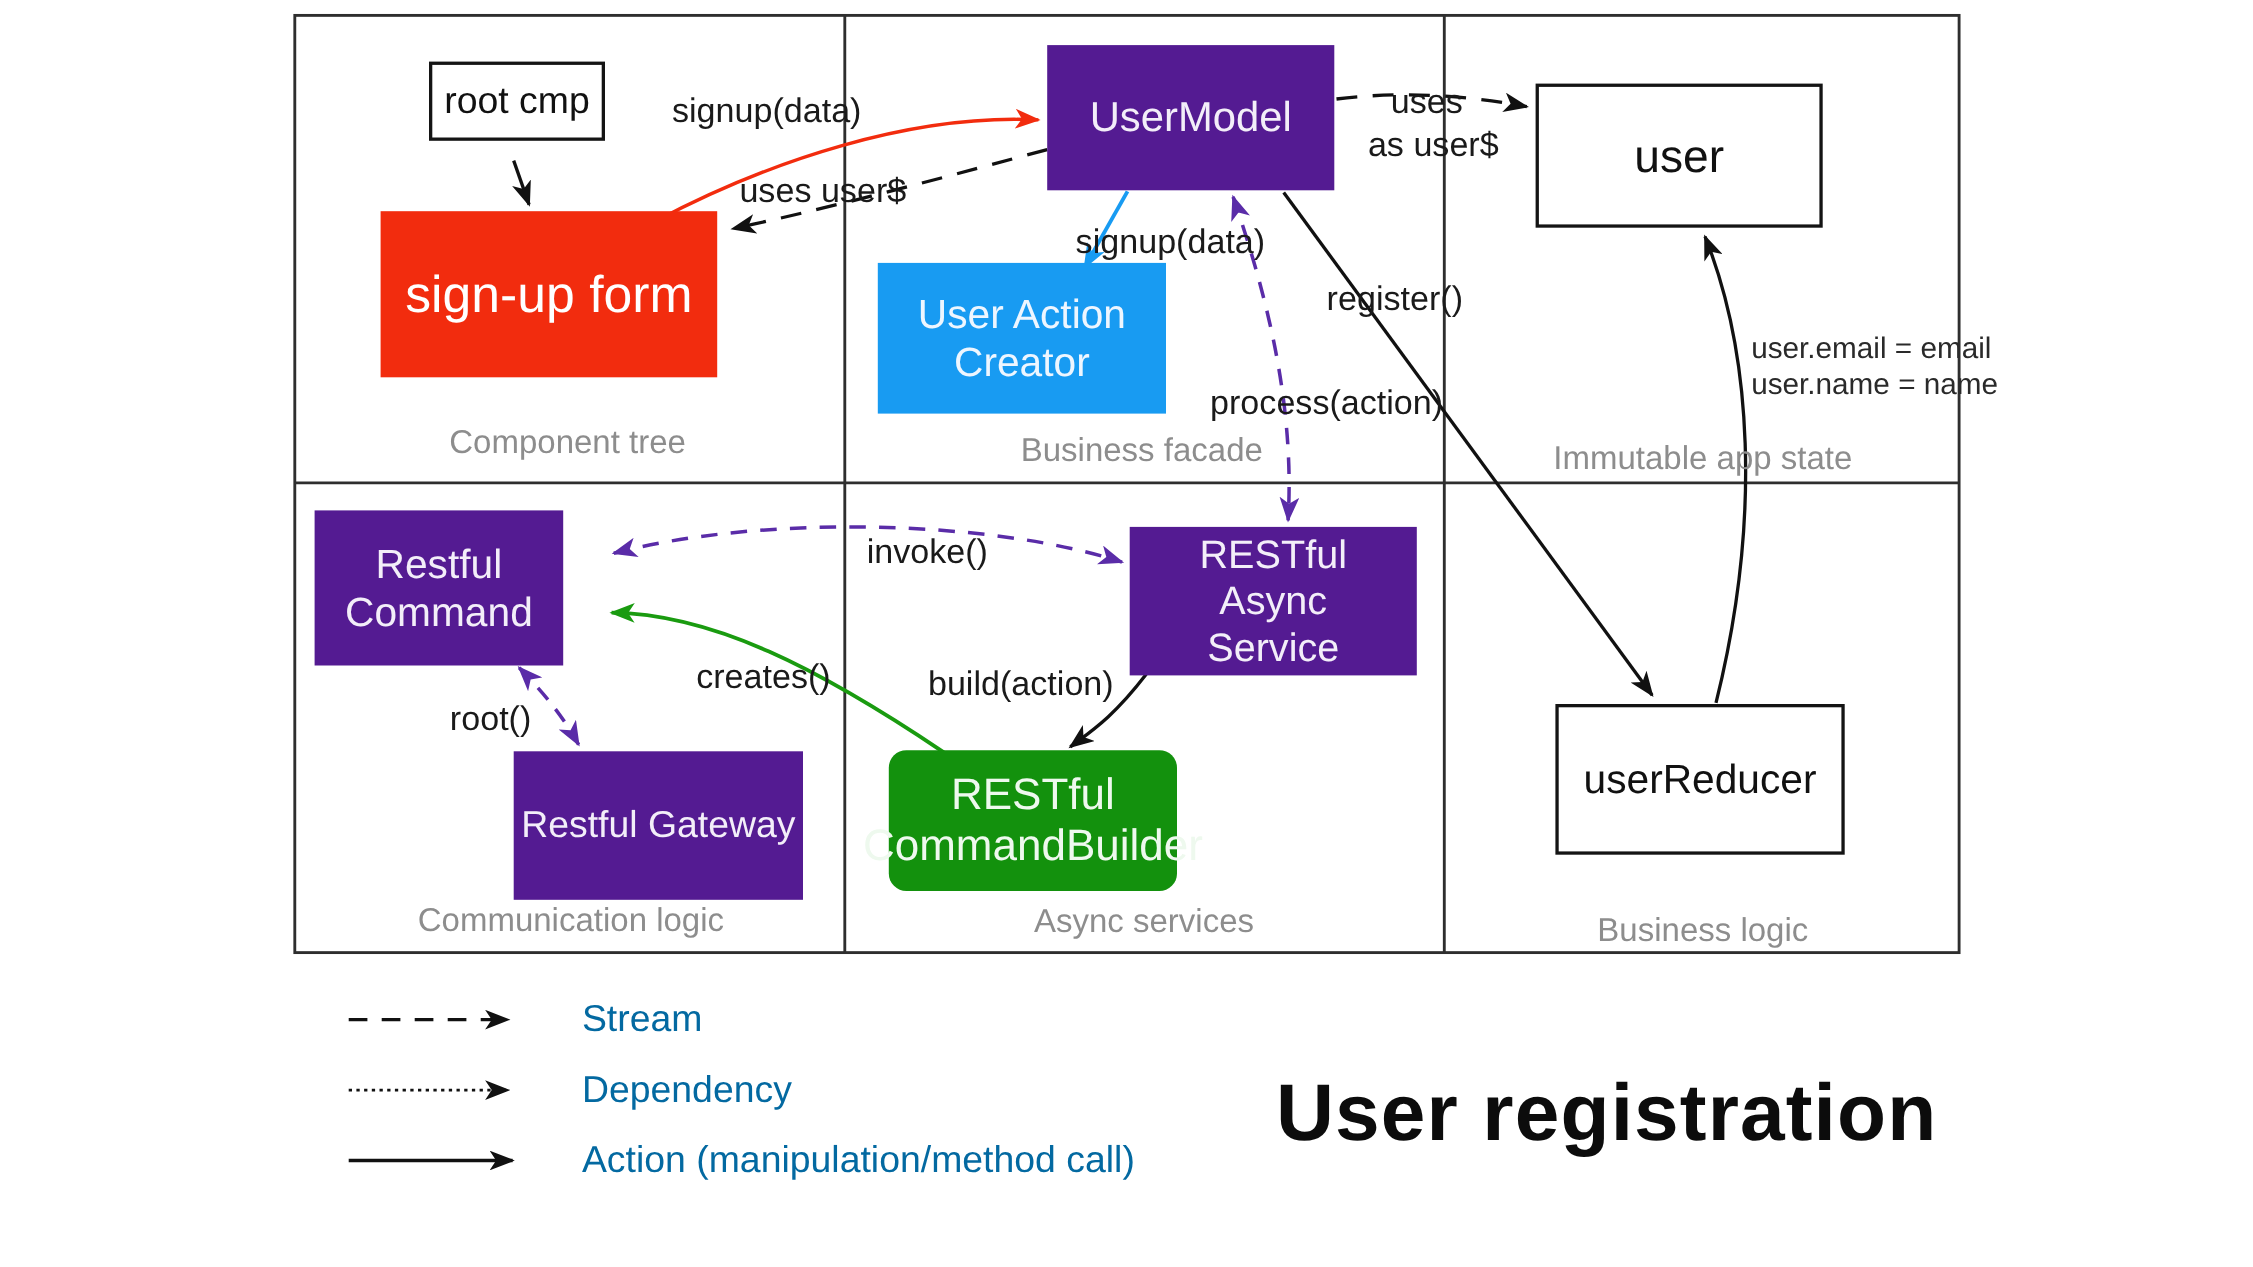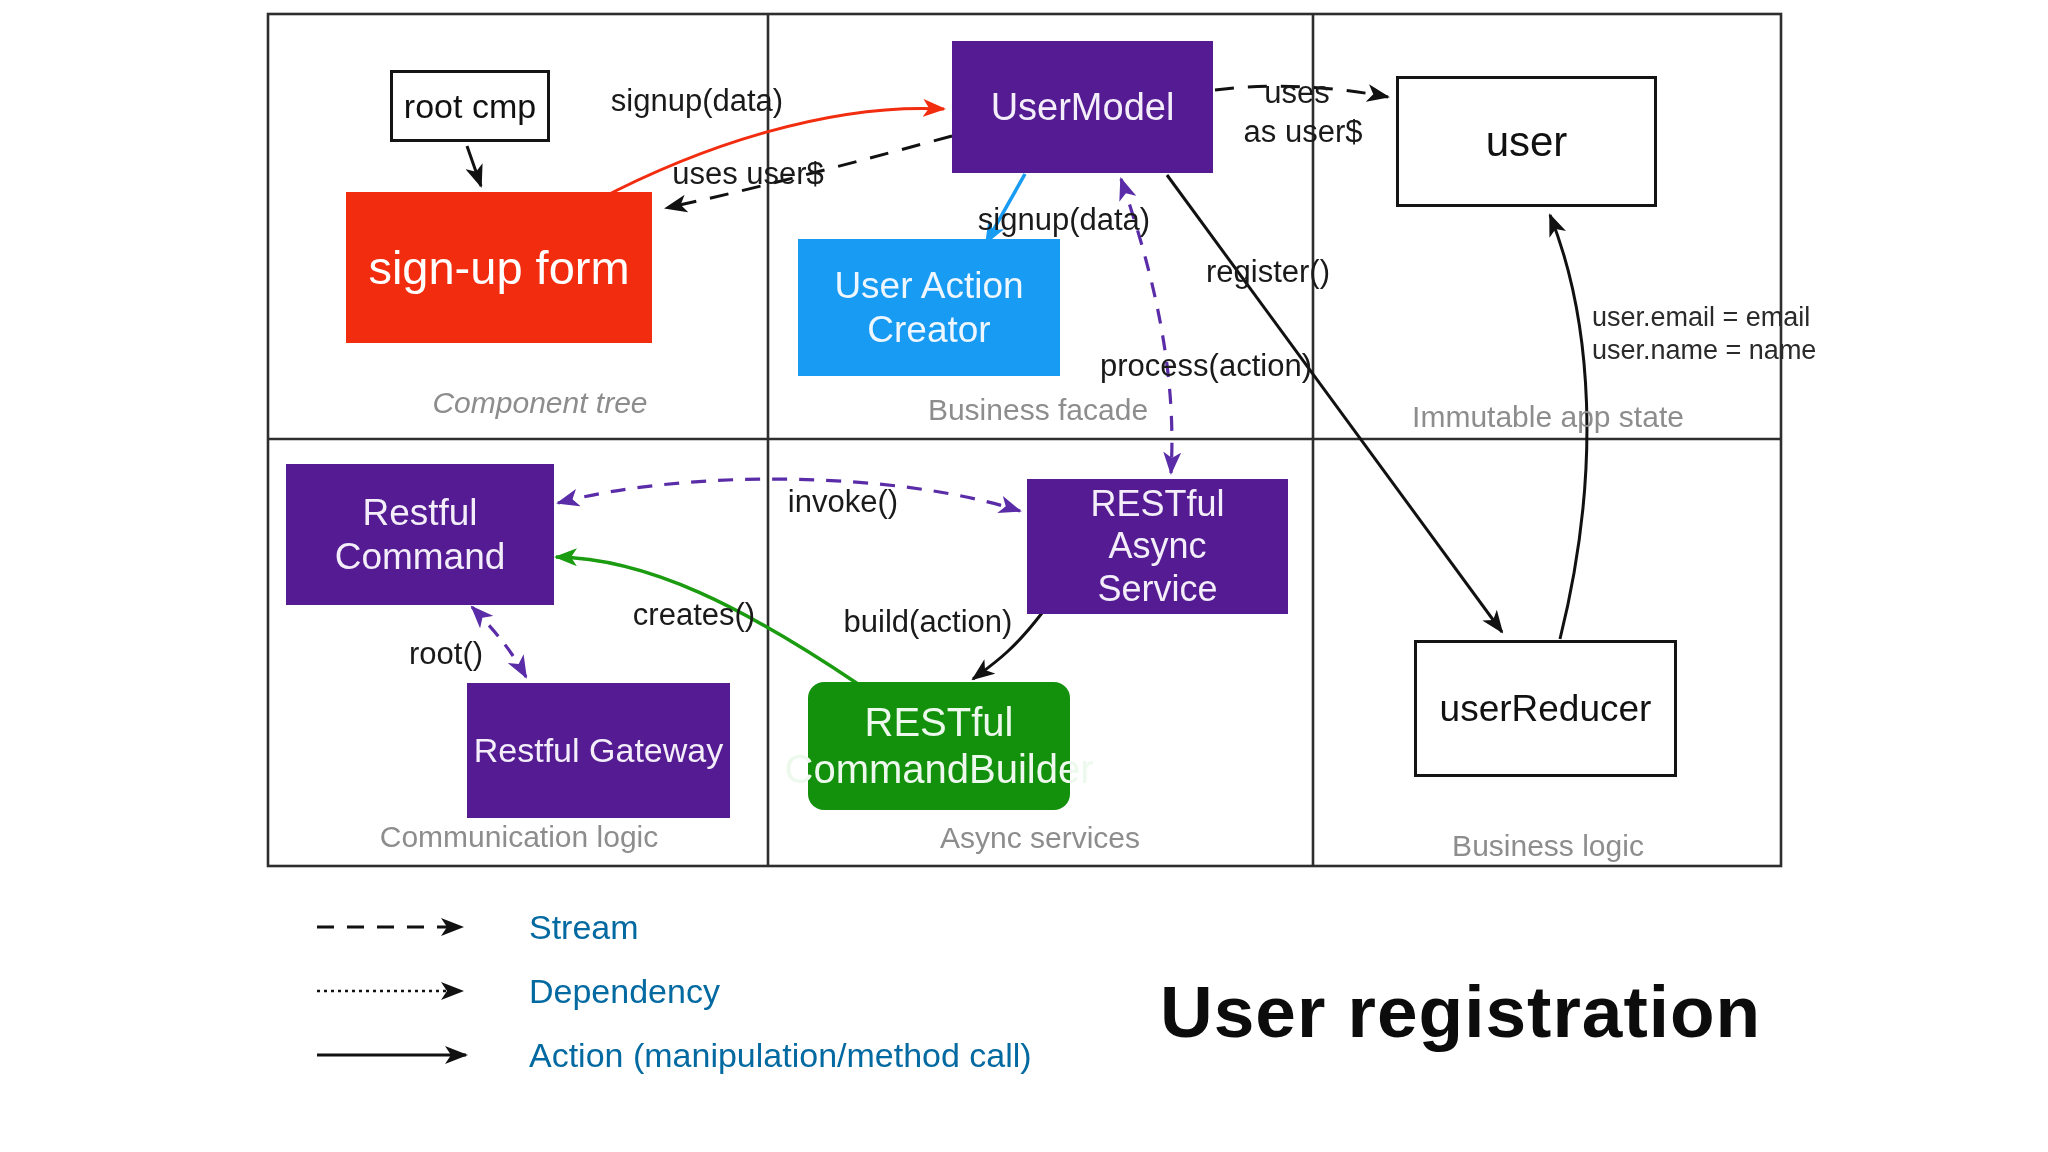"root cmp" div.node { top: 70px -> 56px }
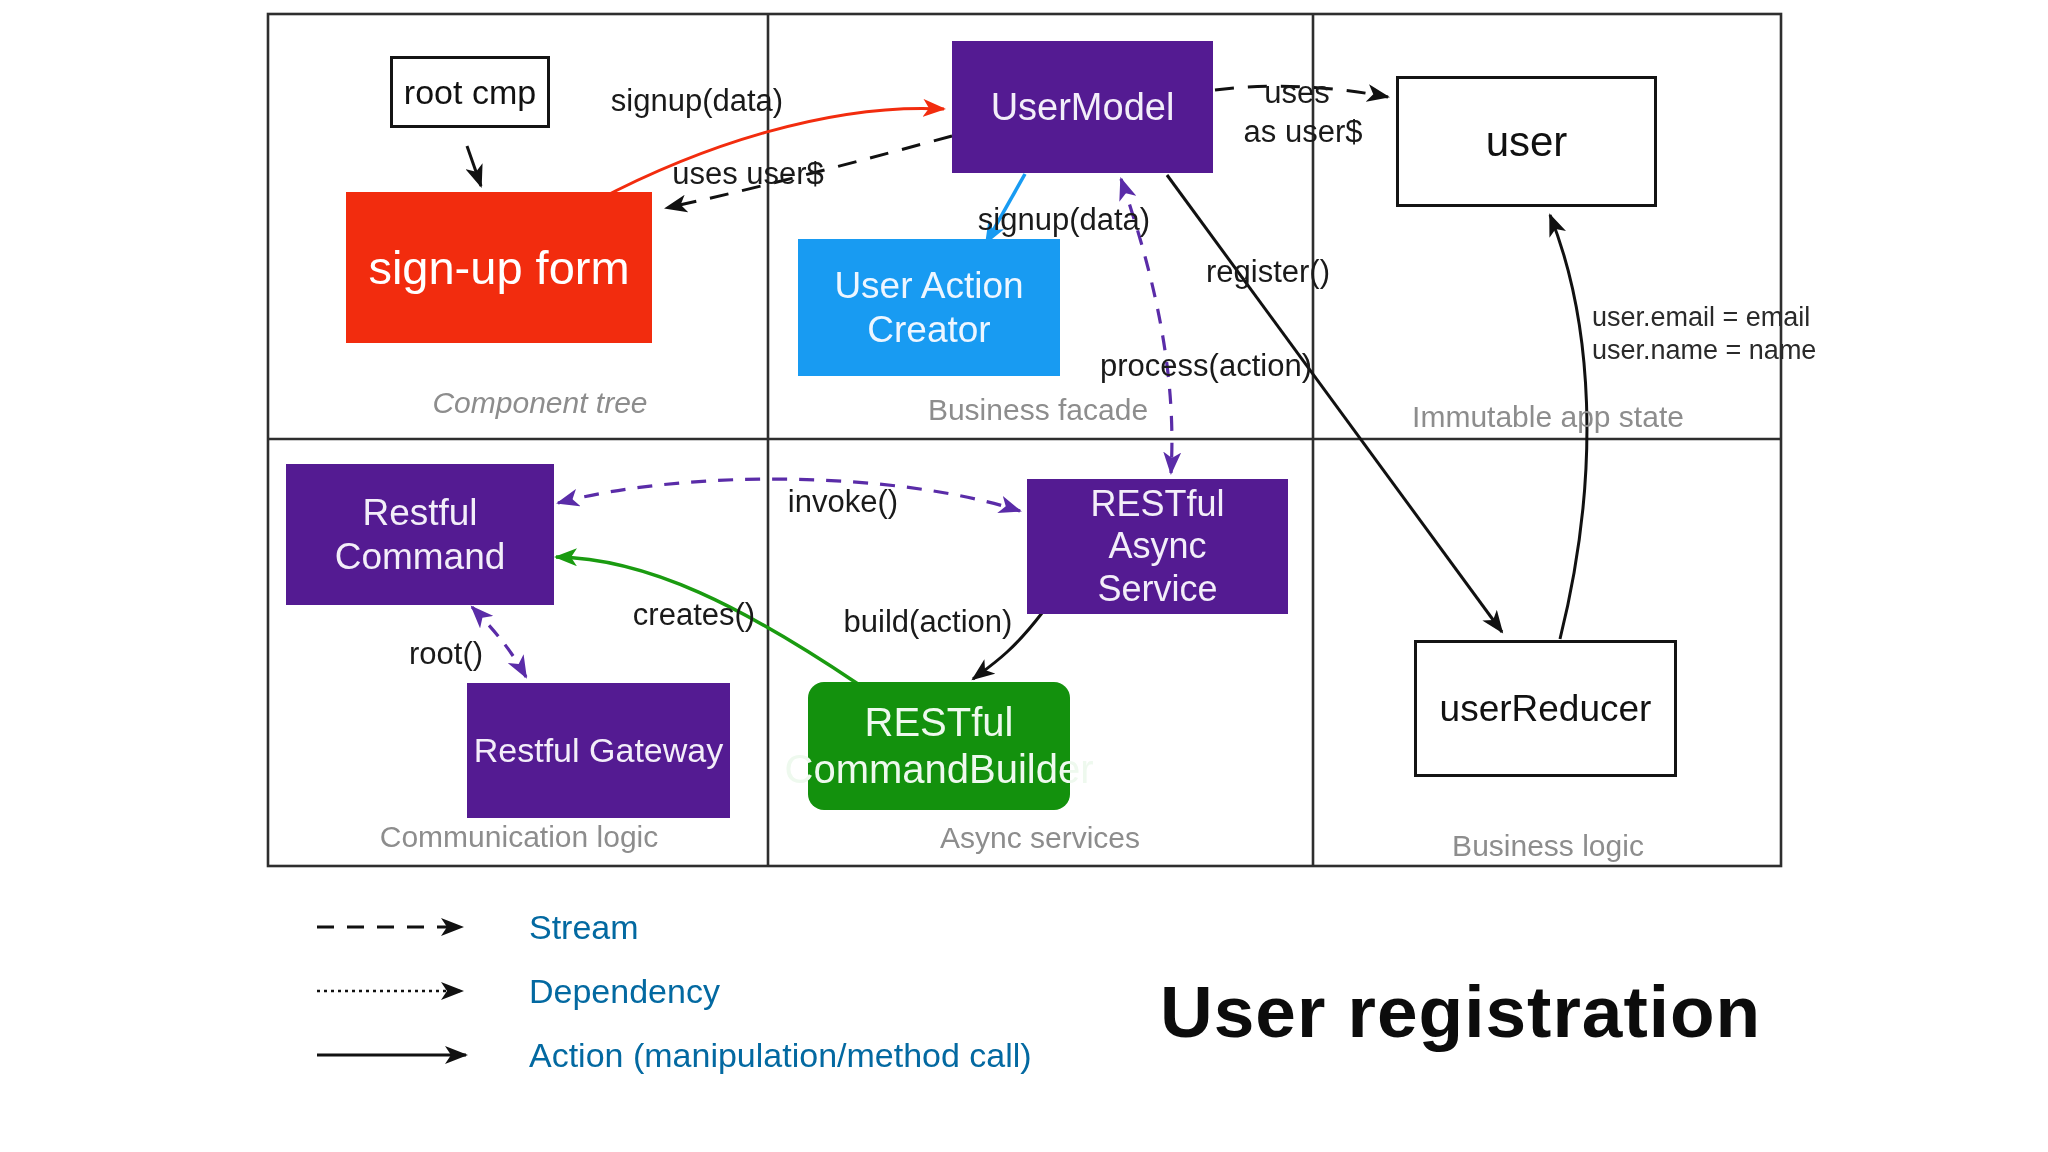"Component tree" span.panel-label { font-style: italic -> none; left: 540px -> 516px }
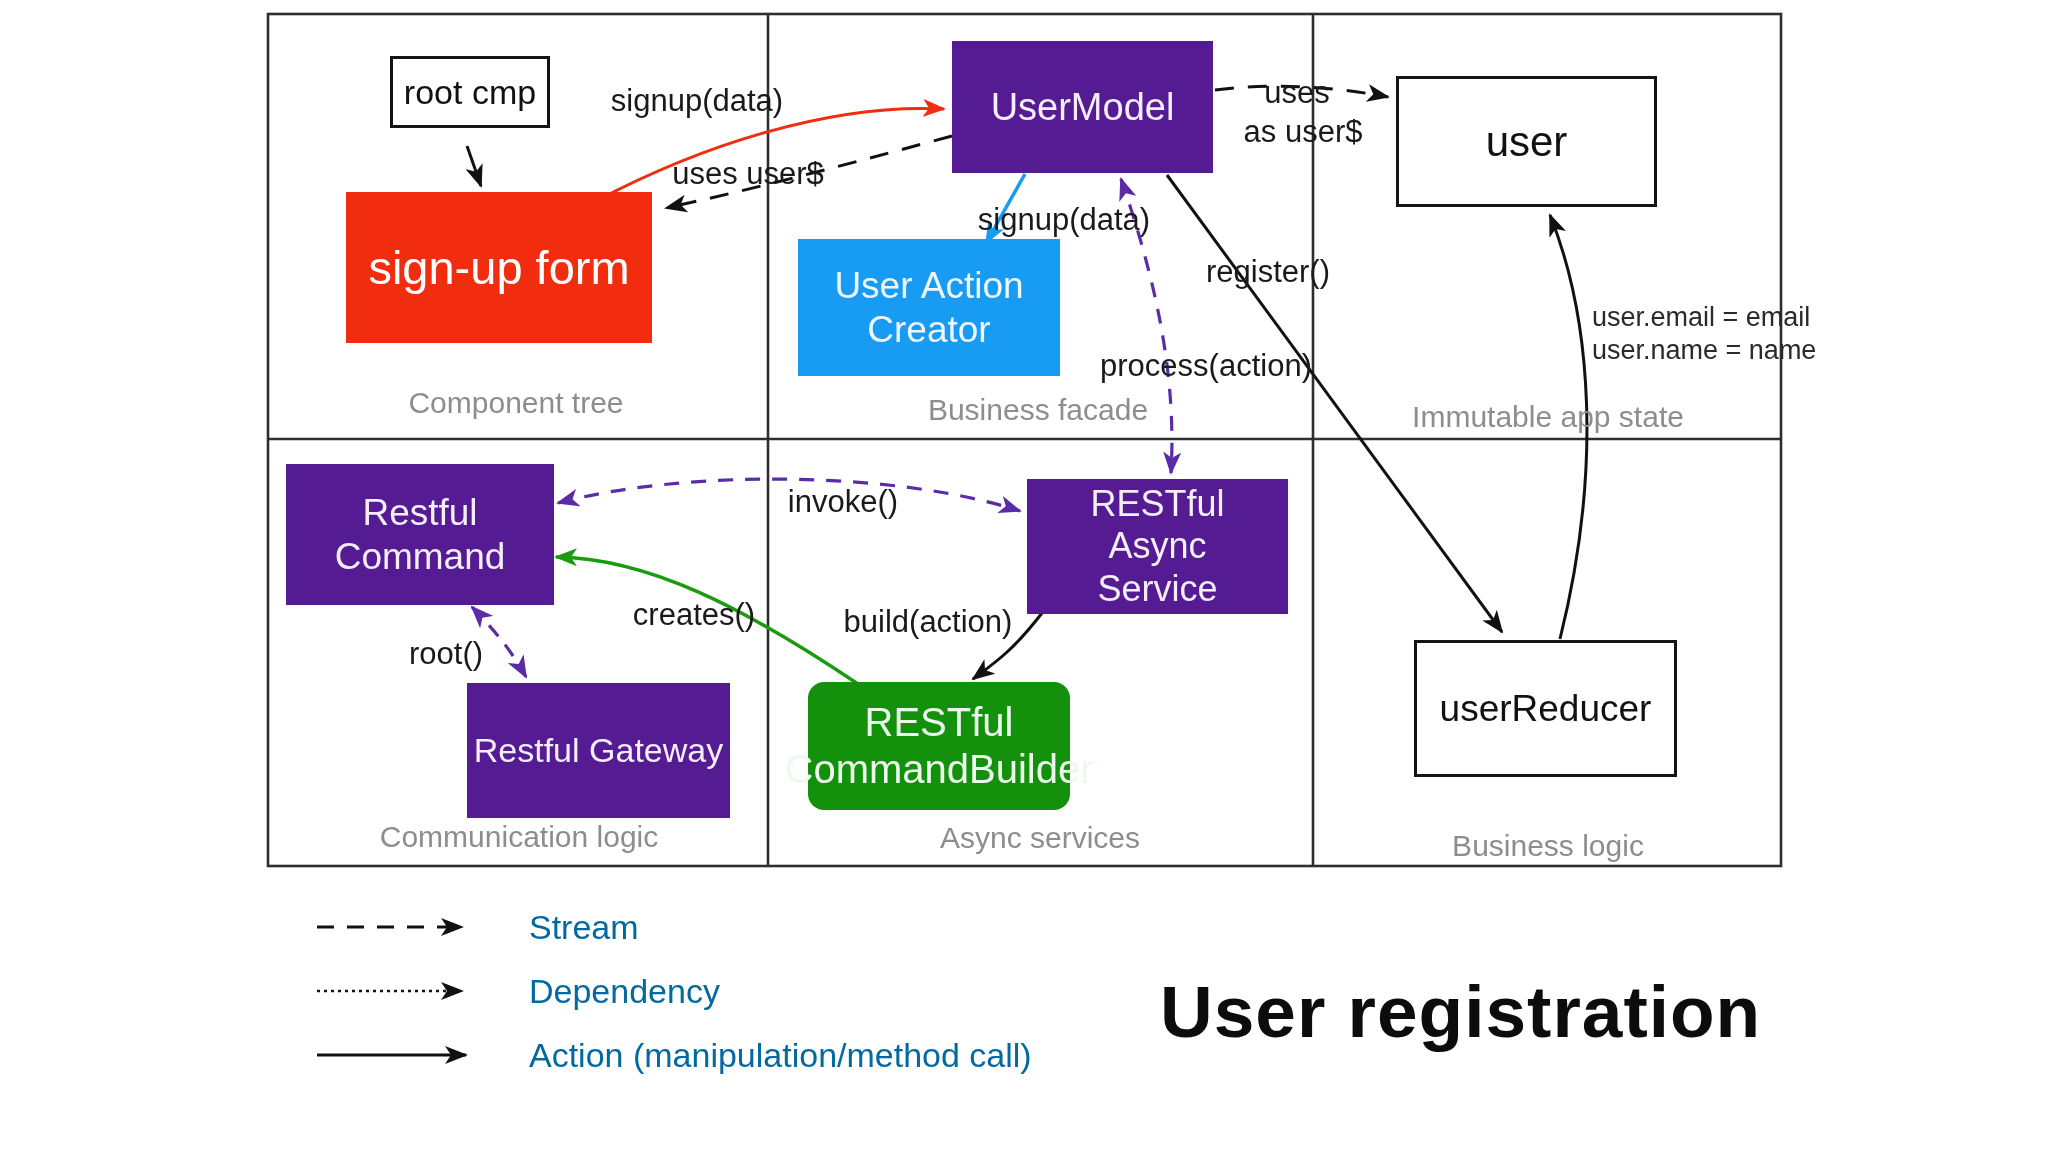"Restful Command" div.node { width: 268px -> 226px }
